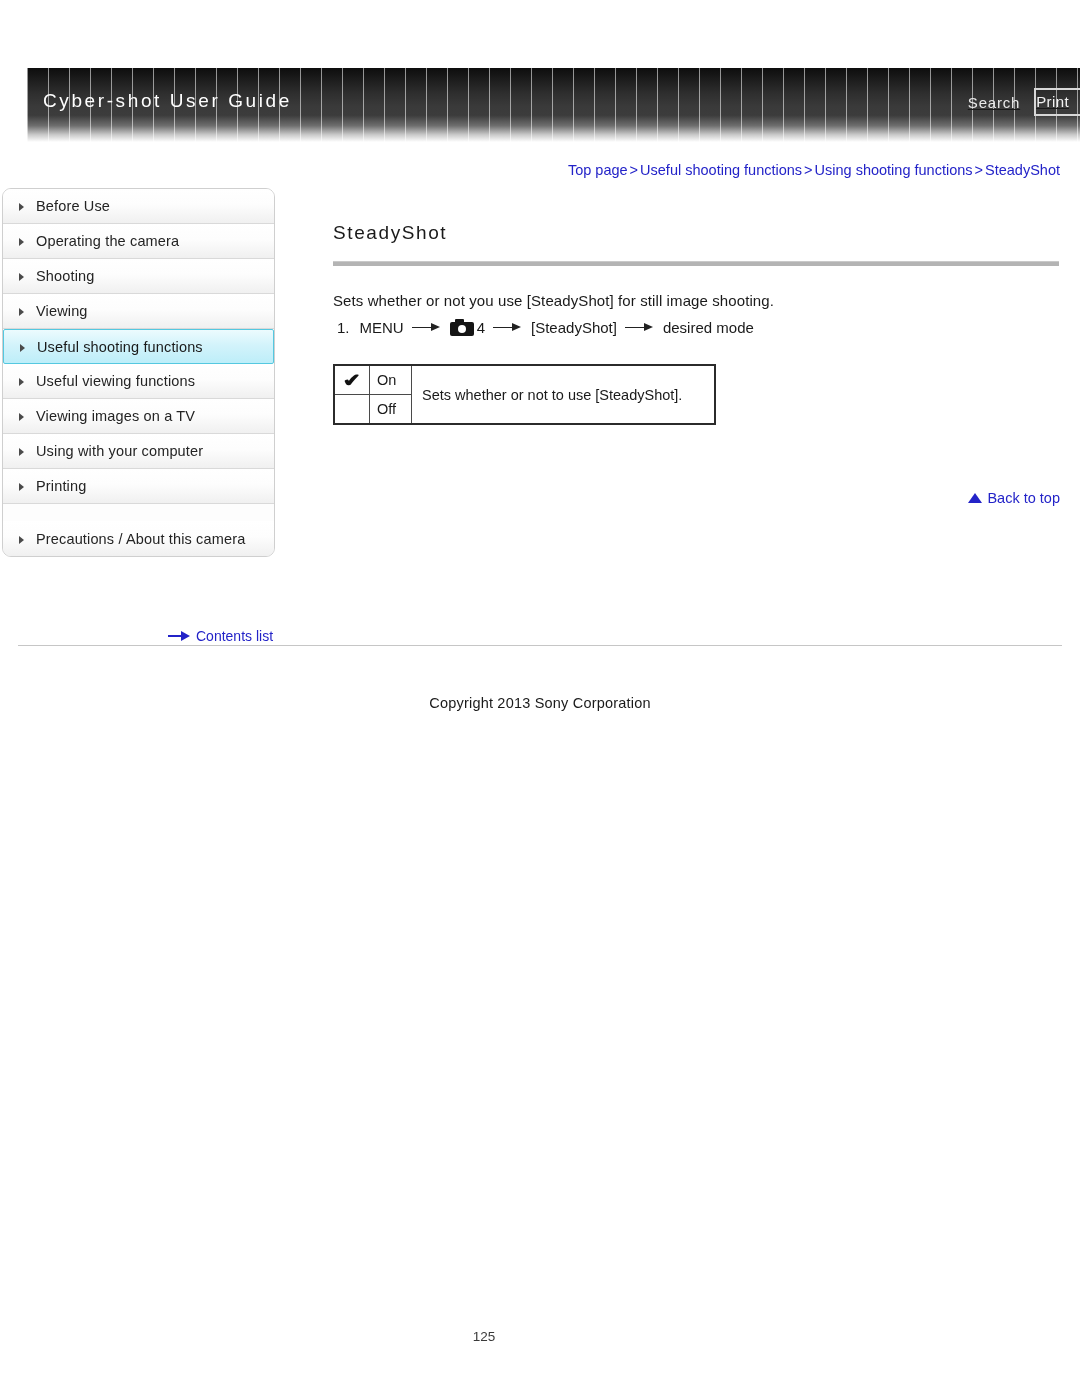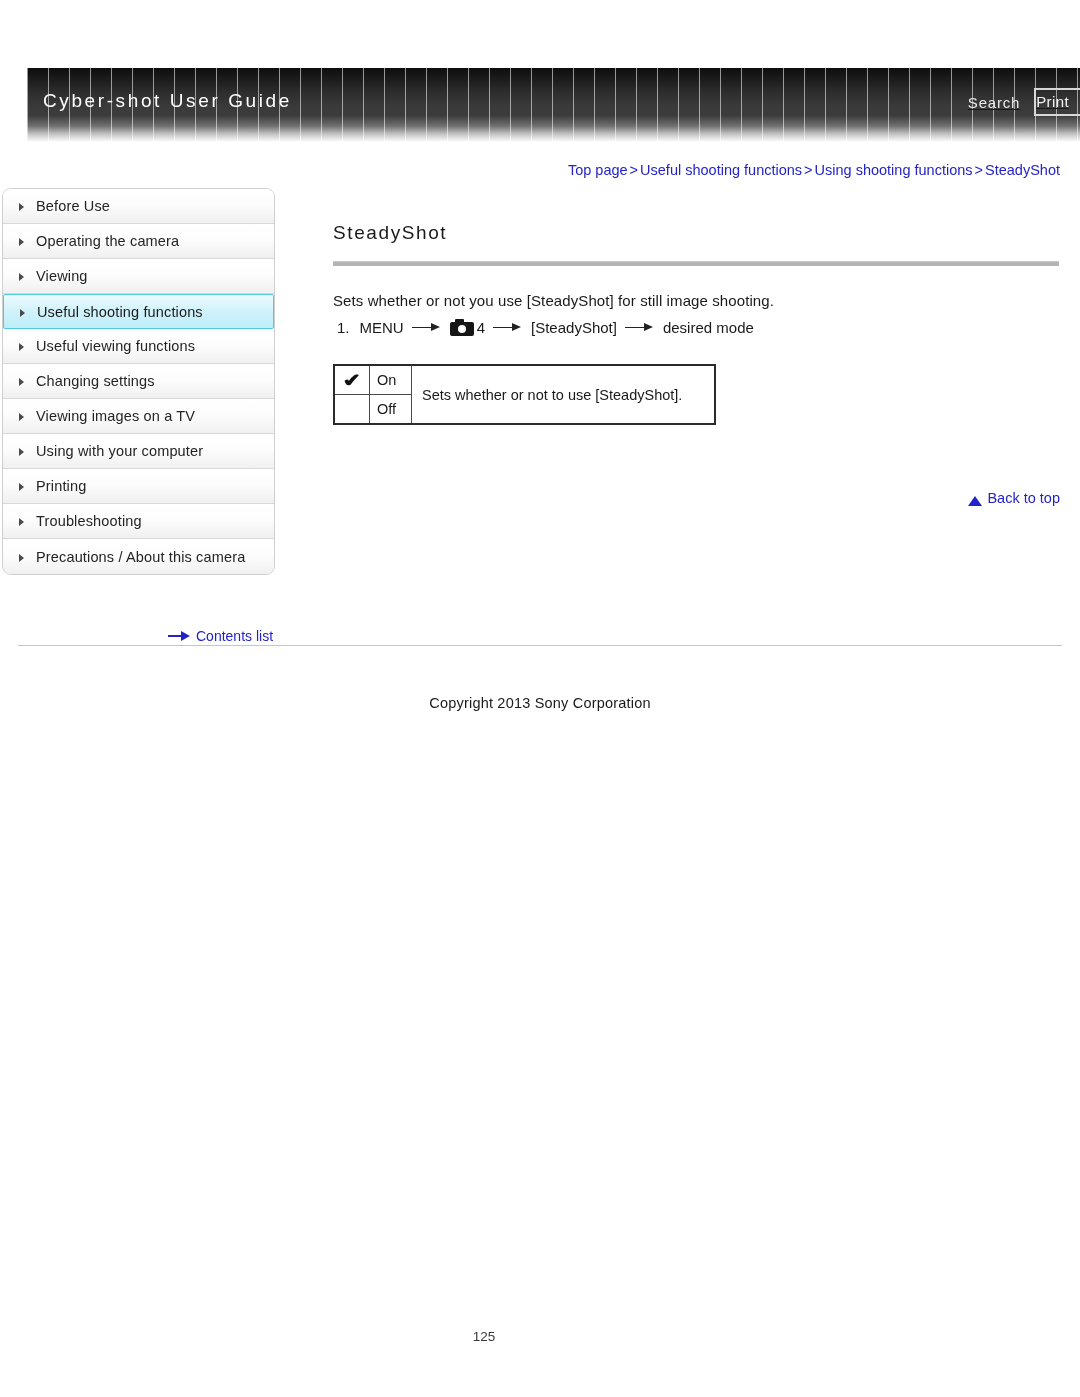"Shooting" div.nav-item { html: none -> <div> <span></span> <span>Shooting</span> </div> }
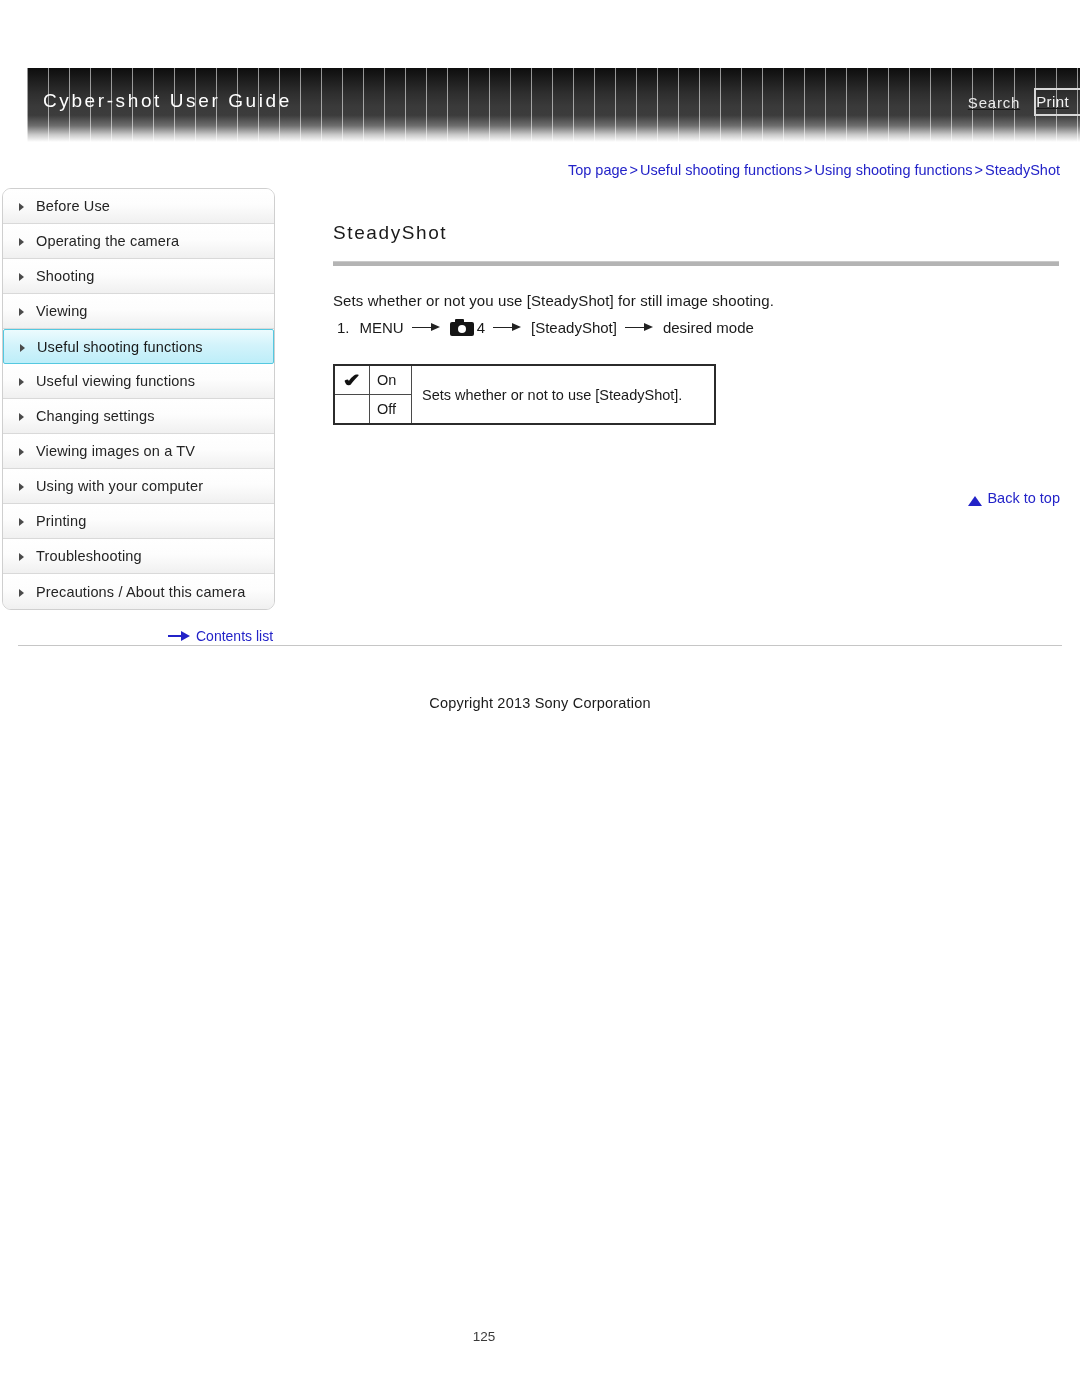"Changing settings" div.nav-item { html: <div> <span></span> <span>Changing settings</span> </div> -> none }
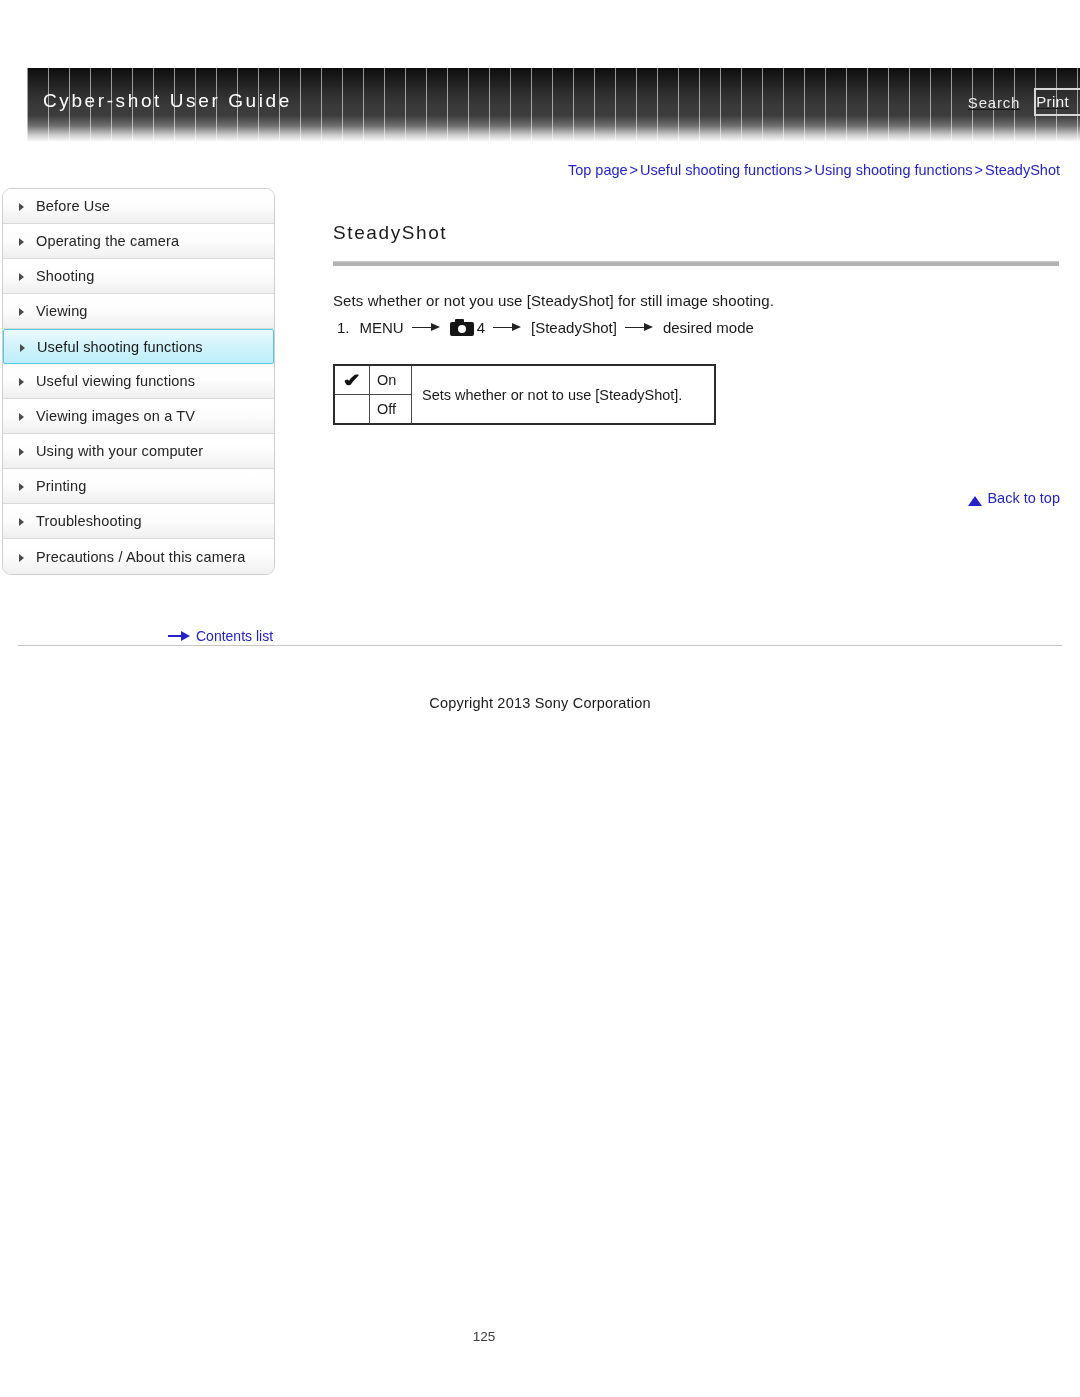"Back to top" .back-to-top { align-items: flex-end -> center }
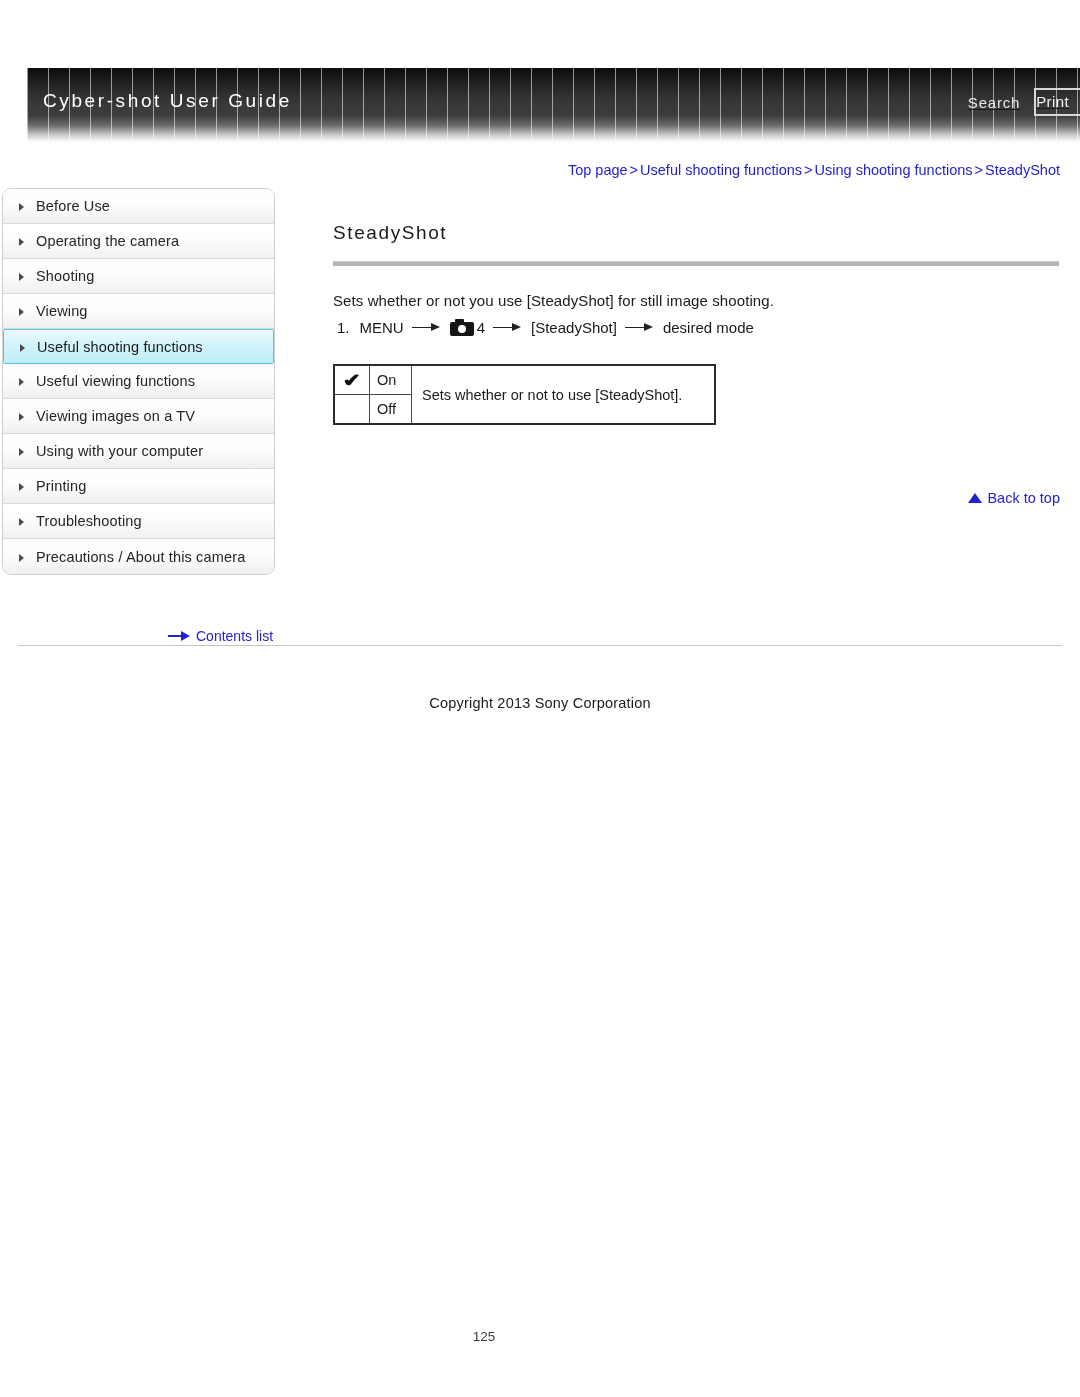"Troubleshooting" div.nav-item { html: <div> <span></span> <span>Troubleshooting</span> </div> -> none }
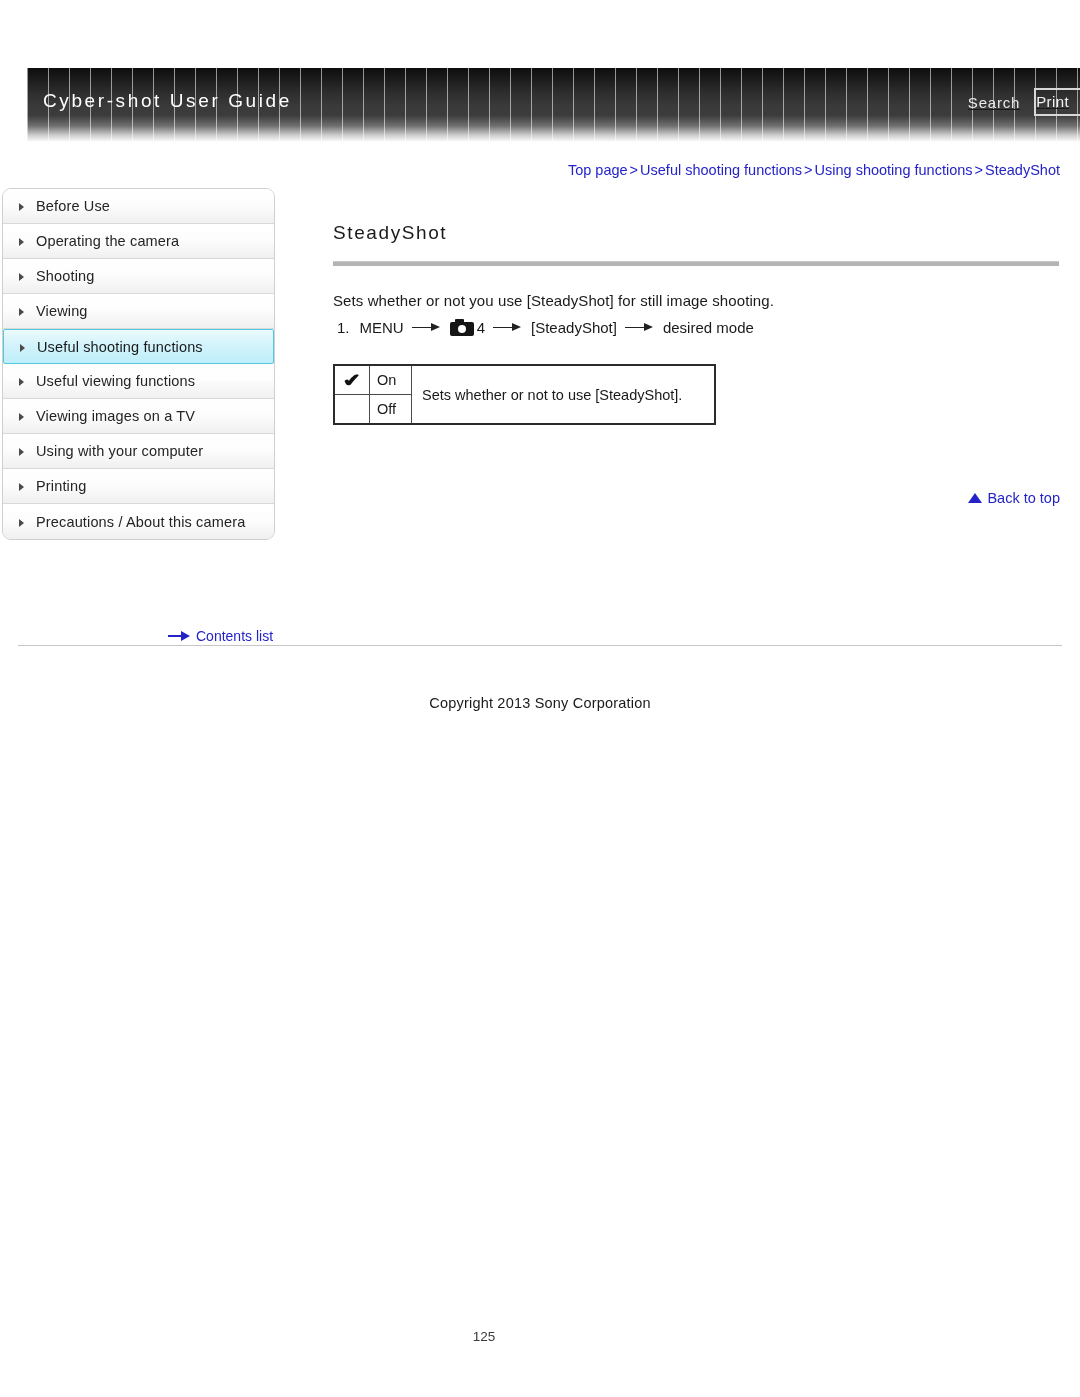"Precautions / About this camera" .nav-item:last-child { margin-top: none -> 17px }
